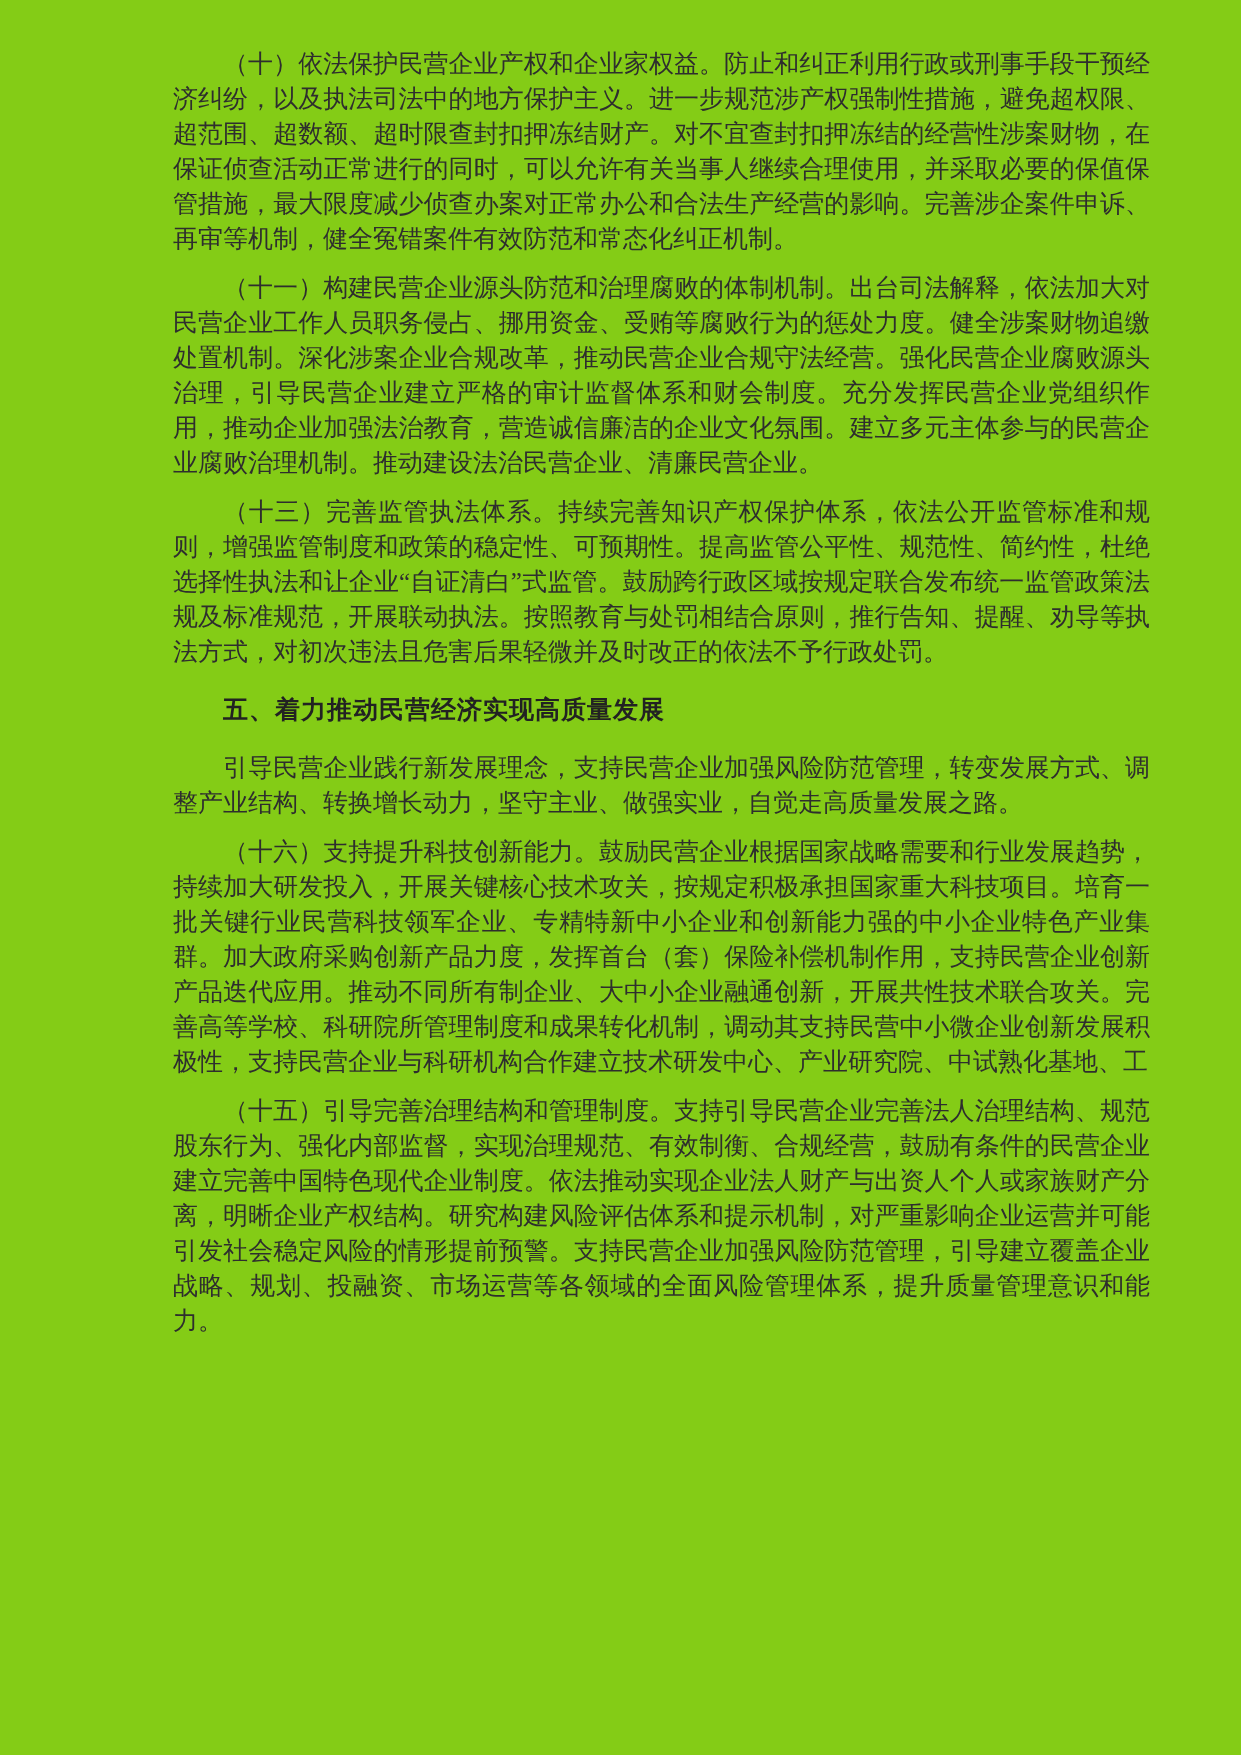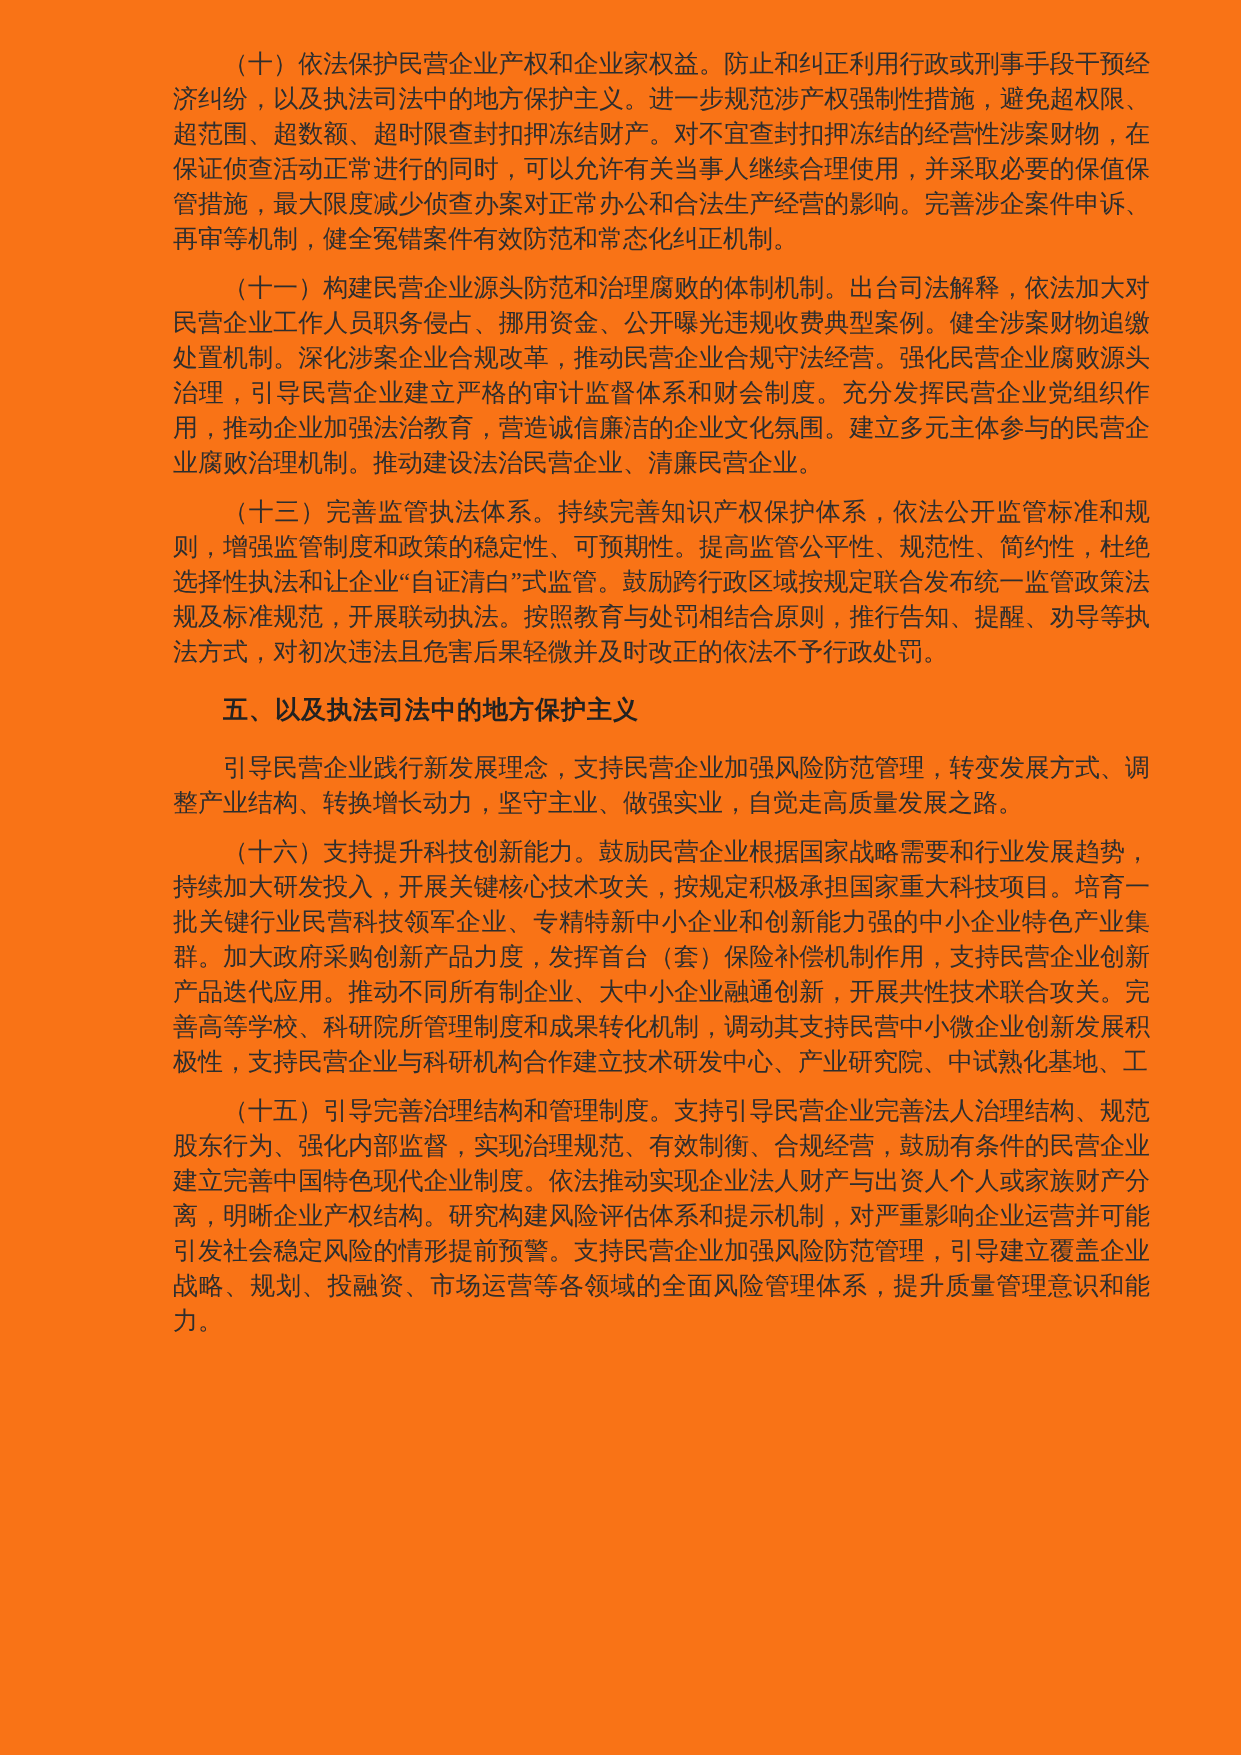"（十）依法保护民营企业产权和企业家权益。防止和纠正利用行政或刑事手段干预经济纠纷" .page { background: #f97316 -> #84cc16 }
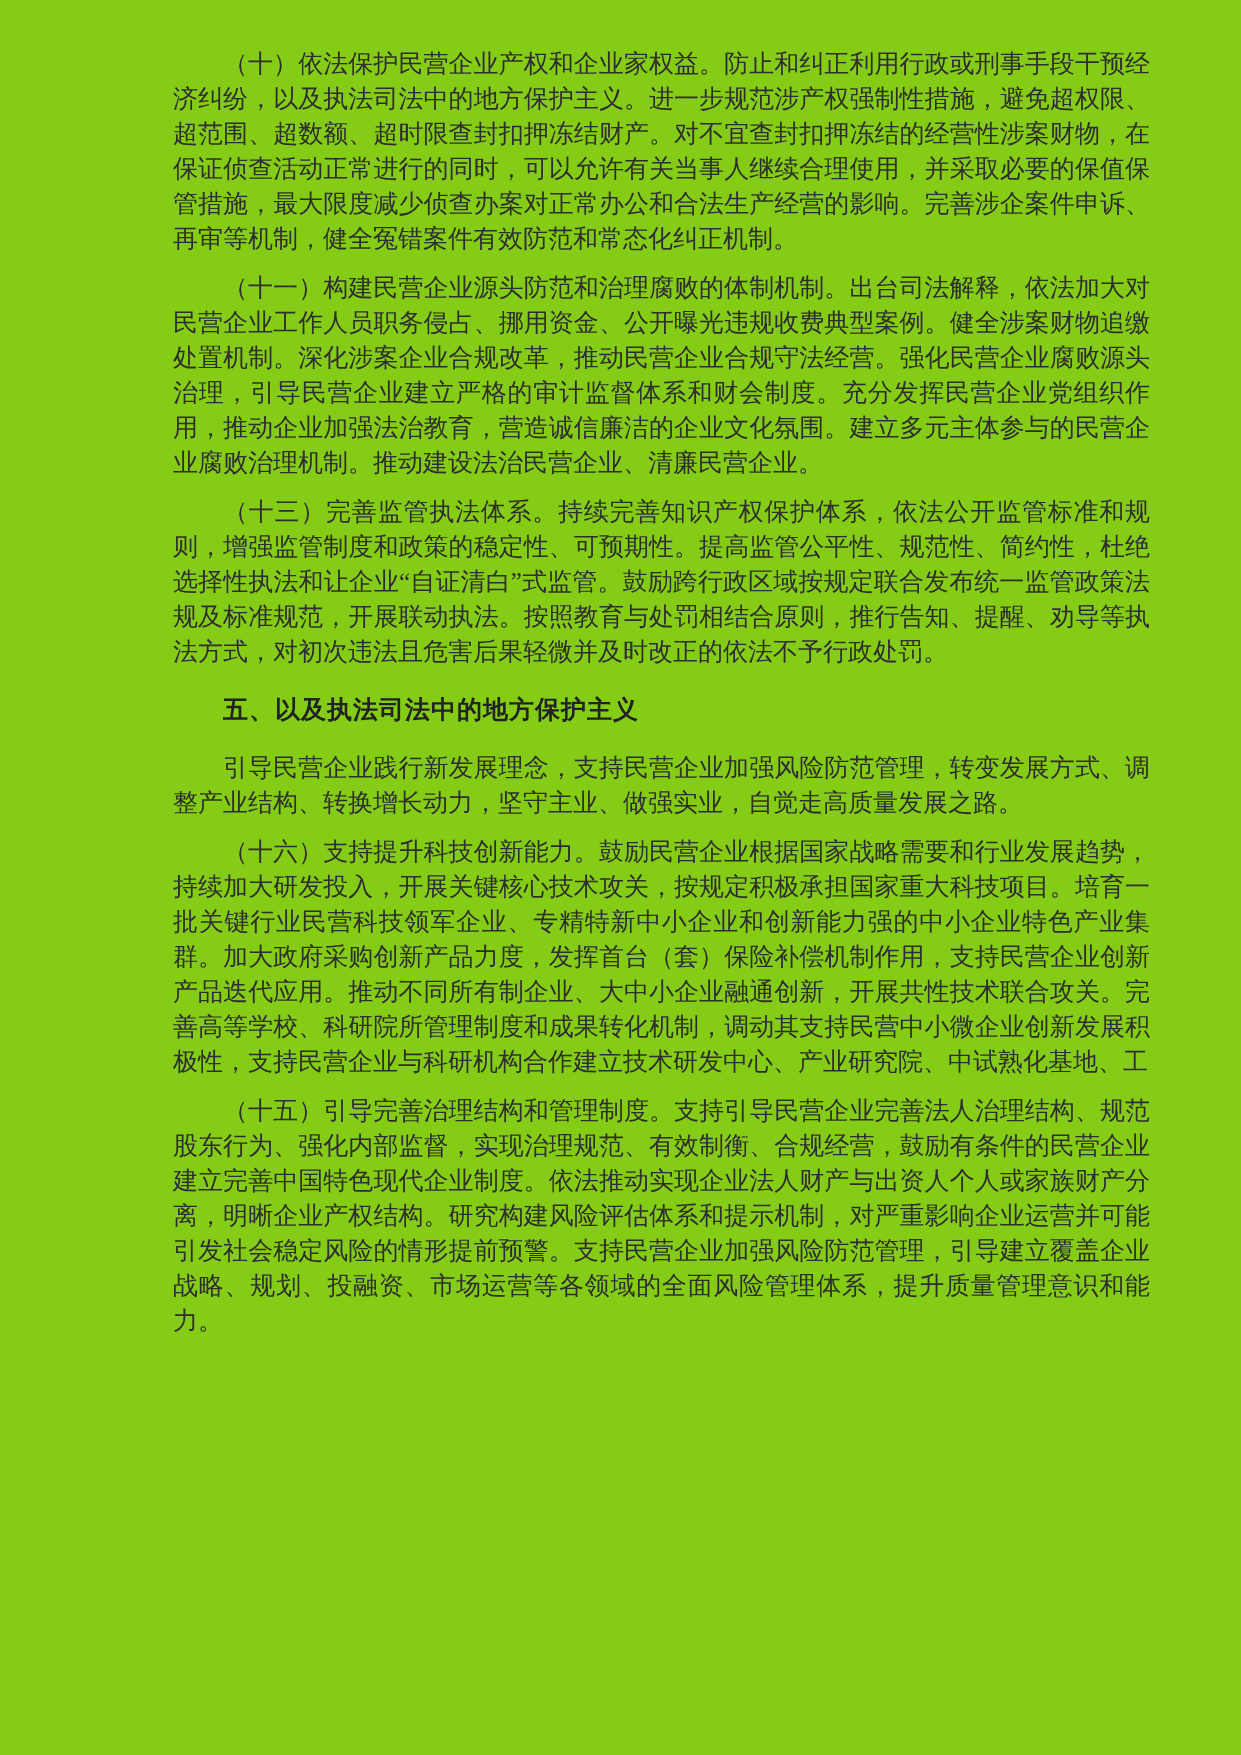"（十一）构建民营企业源头防范和治理腐败的体制机制。出台司法解释，依法加大对民营企" p.para { text: 公开曝光违规收费典型案例 -> 受贿等腐败行为的惩处力度 }
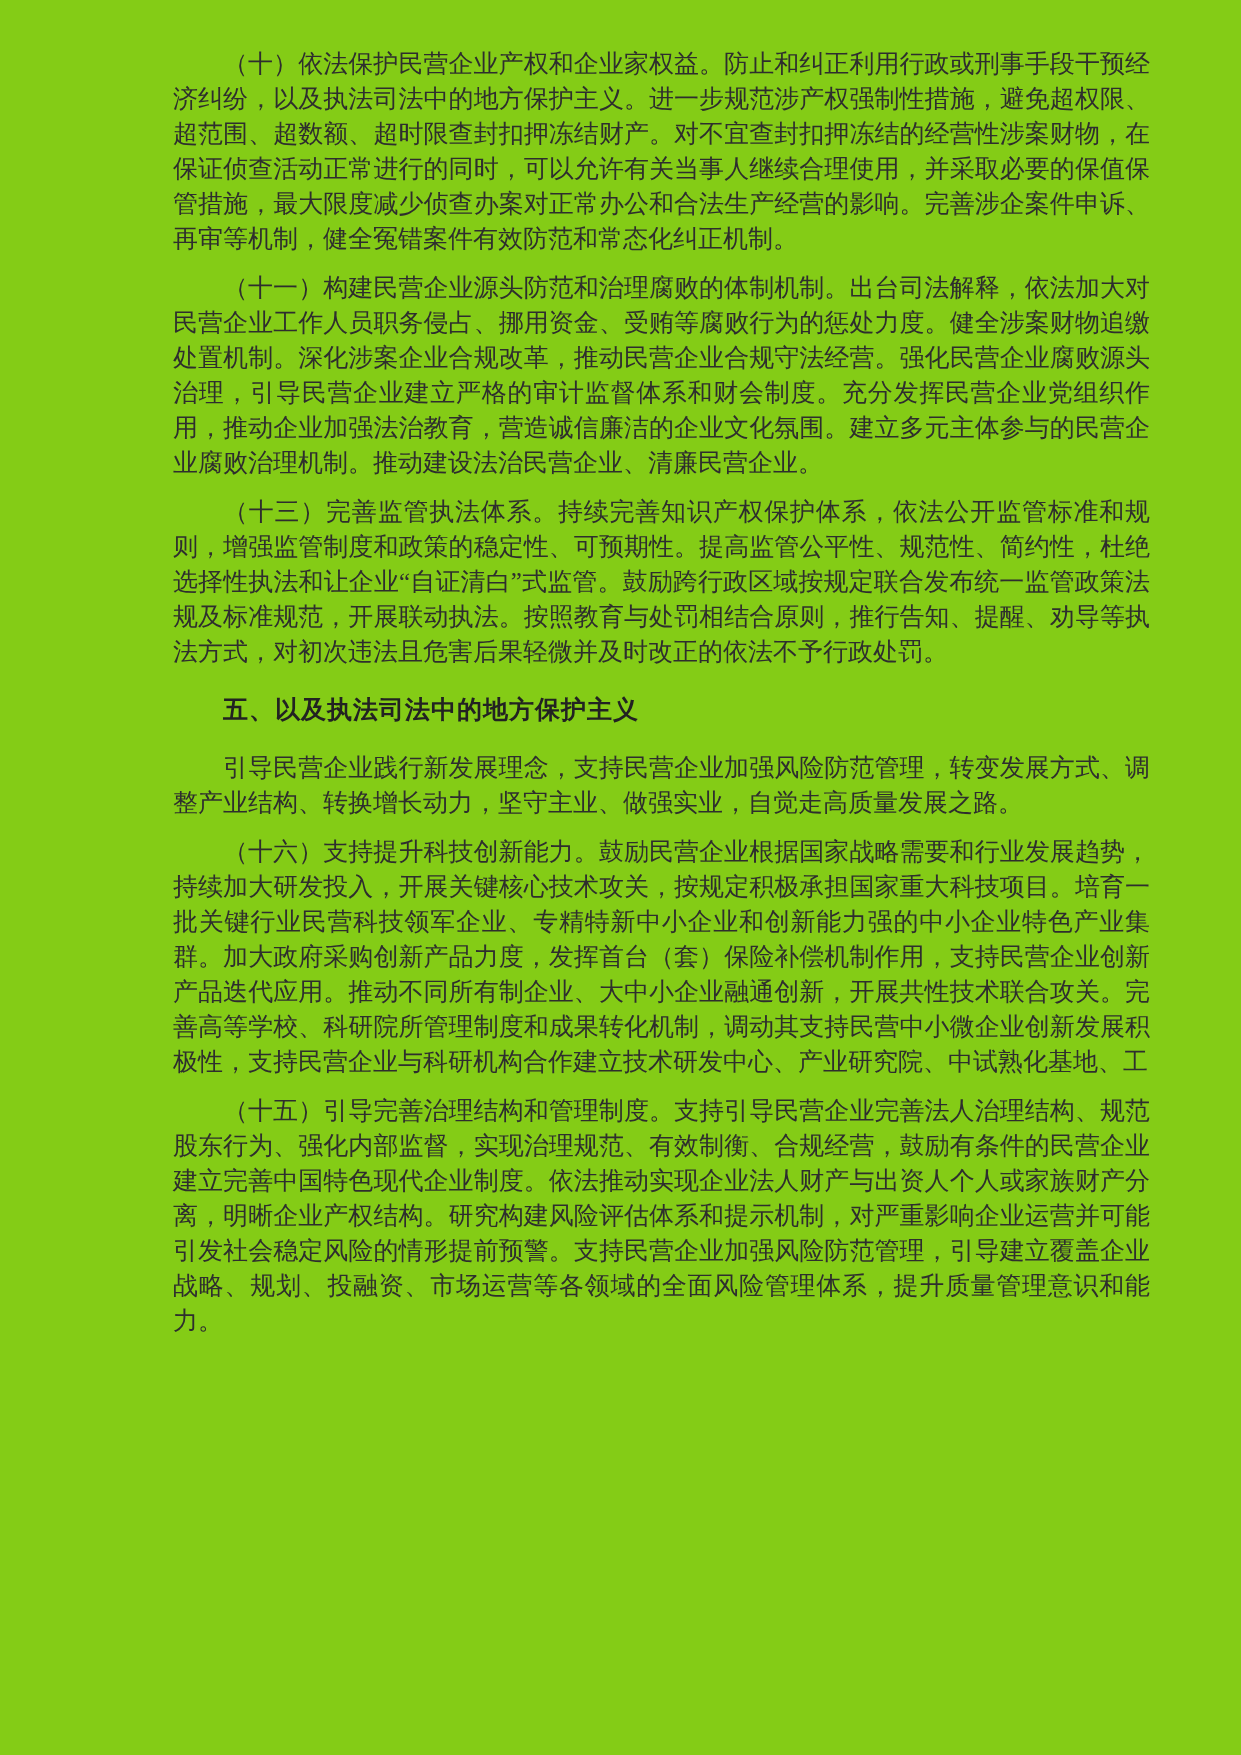"五、以及执法司法中的地方保护主义" h2.section-heading { text: 以及执法司法中的地方保护主义 -> 着力推动民营经济实现高质量发展 }
